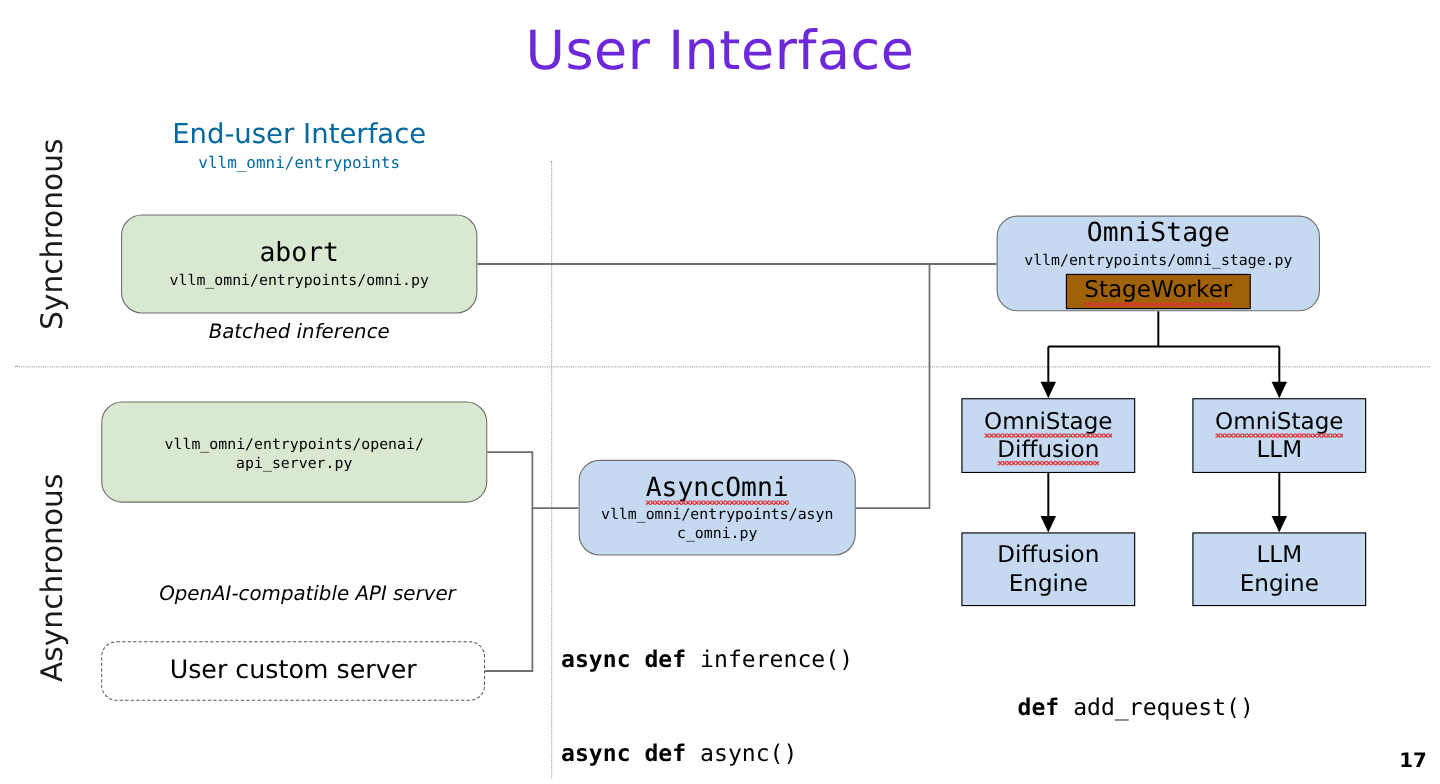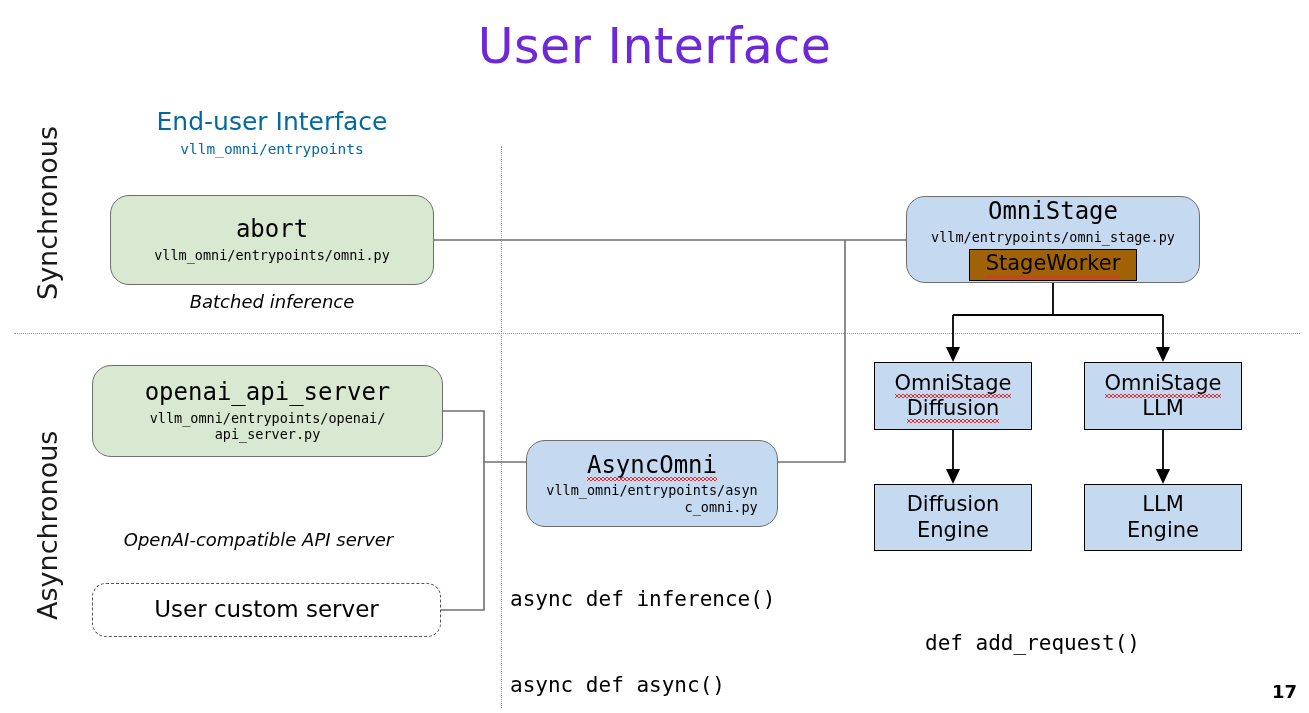"openai_api_server" div.n-title { html: <div>openai_api_server</div> -> none }
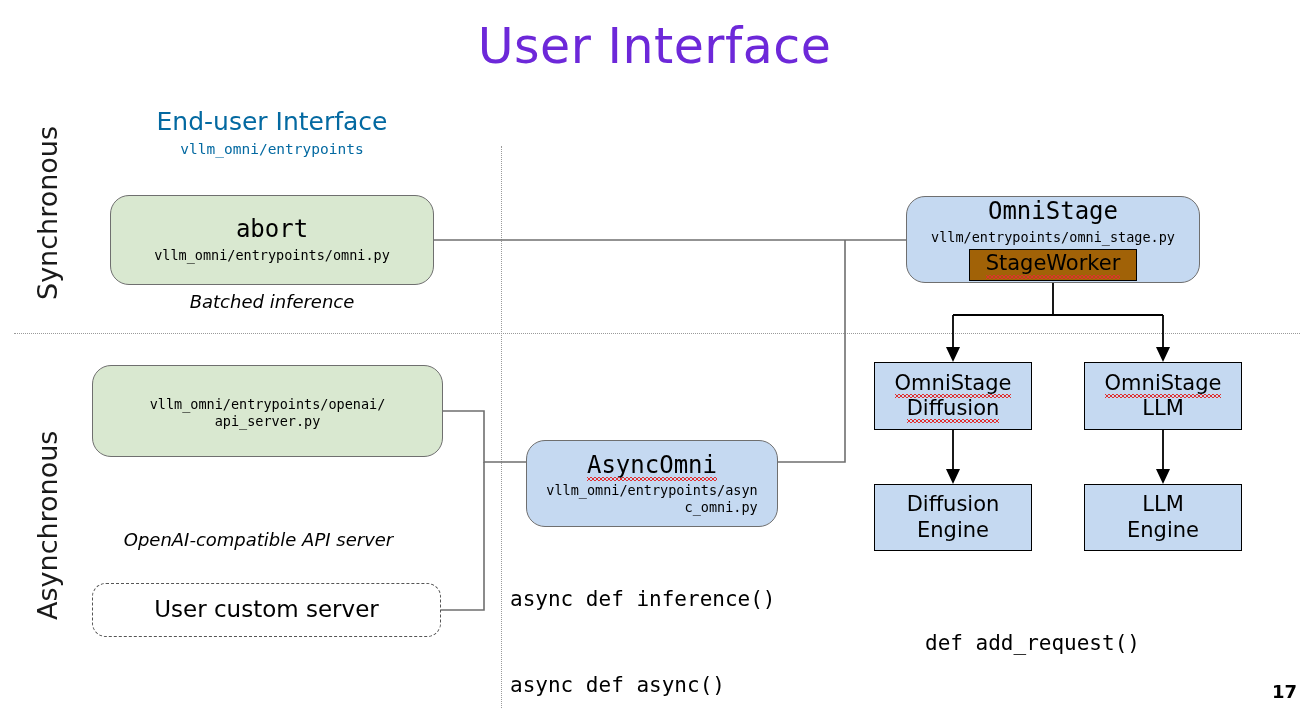"AsyncOmni" div.abs { text-align: right -> none; top: 440px -> 418px }
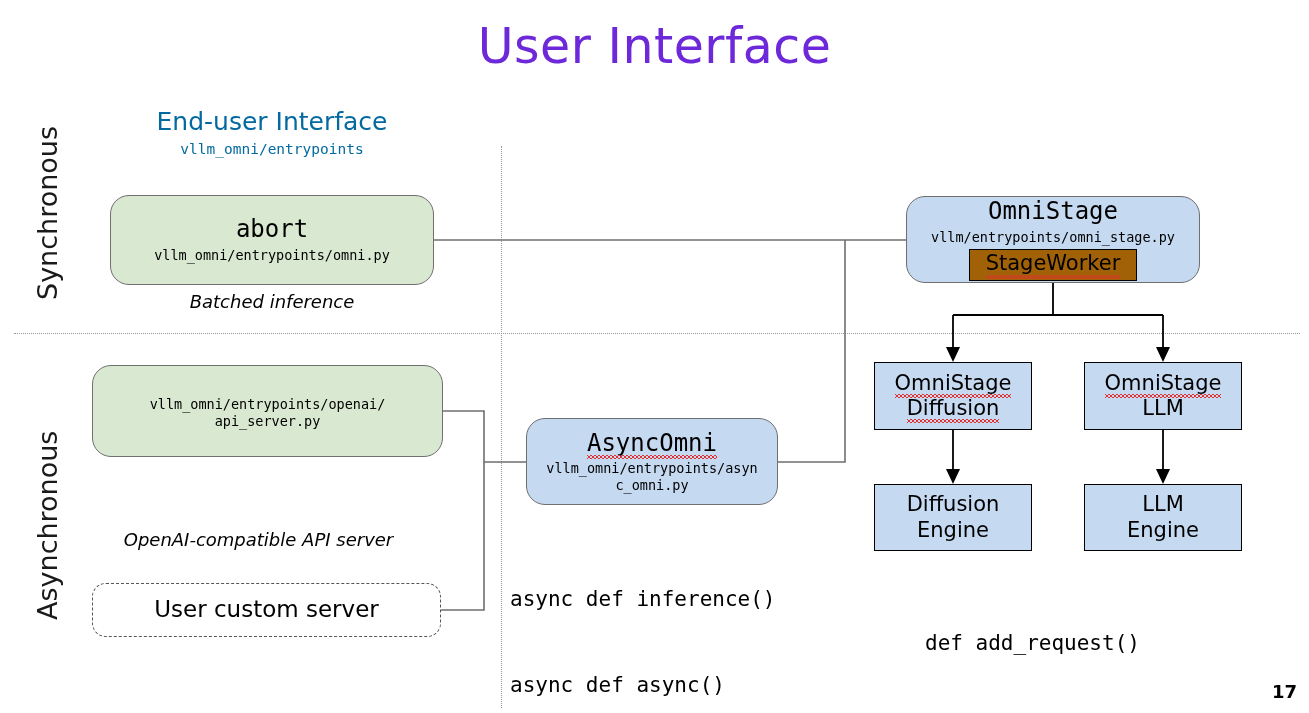"OpenAI-compatible API server" div.abs { left: 83px -> 104px }
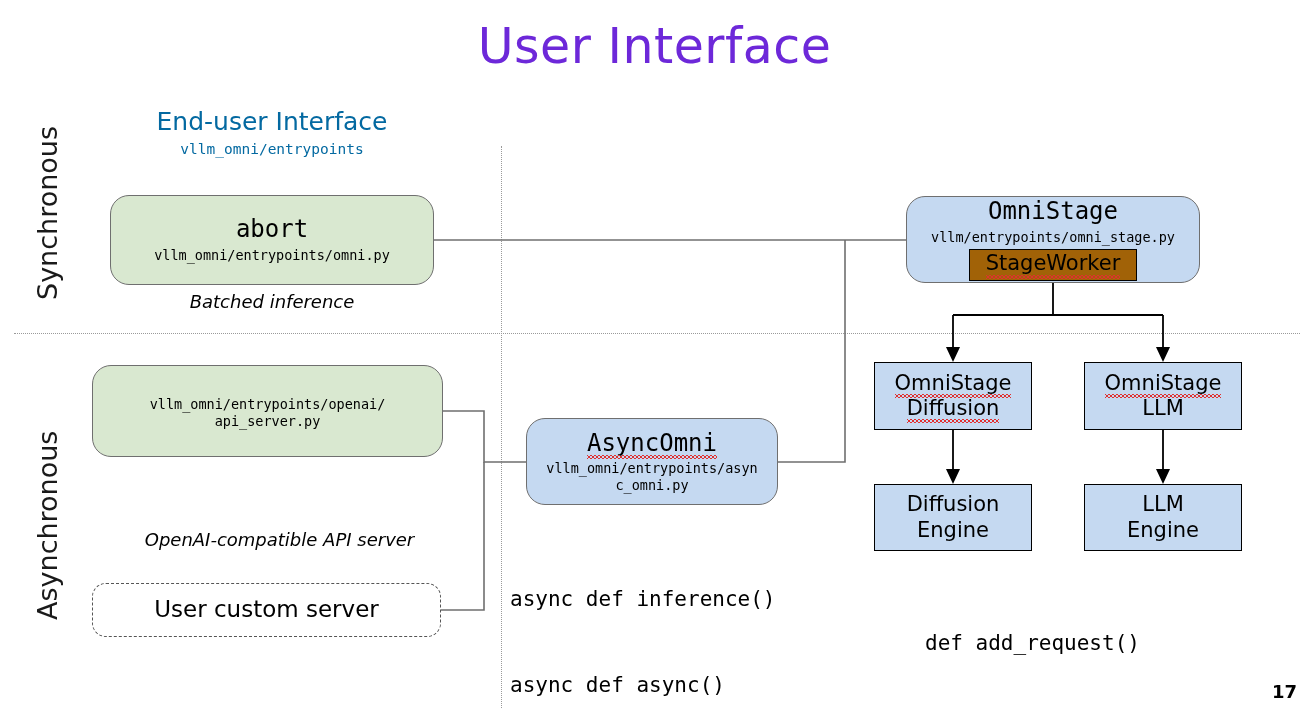"async def" .code-block b { font-weight: 400 -> 700 }
